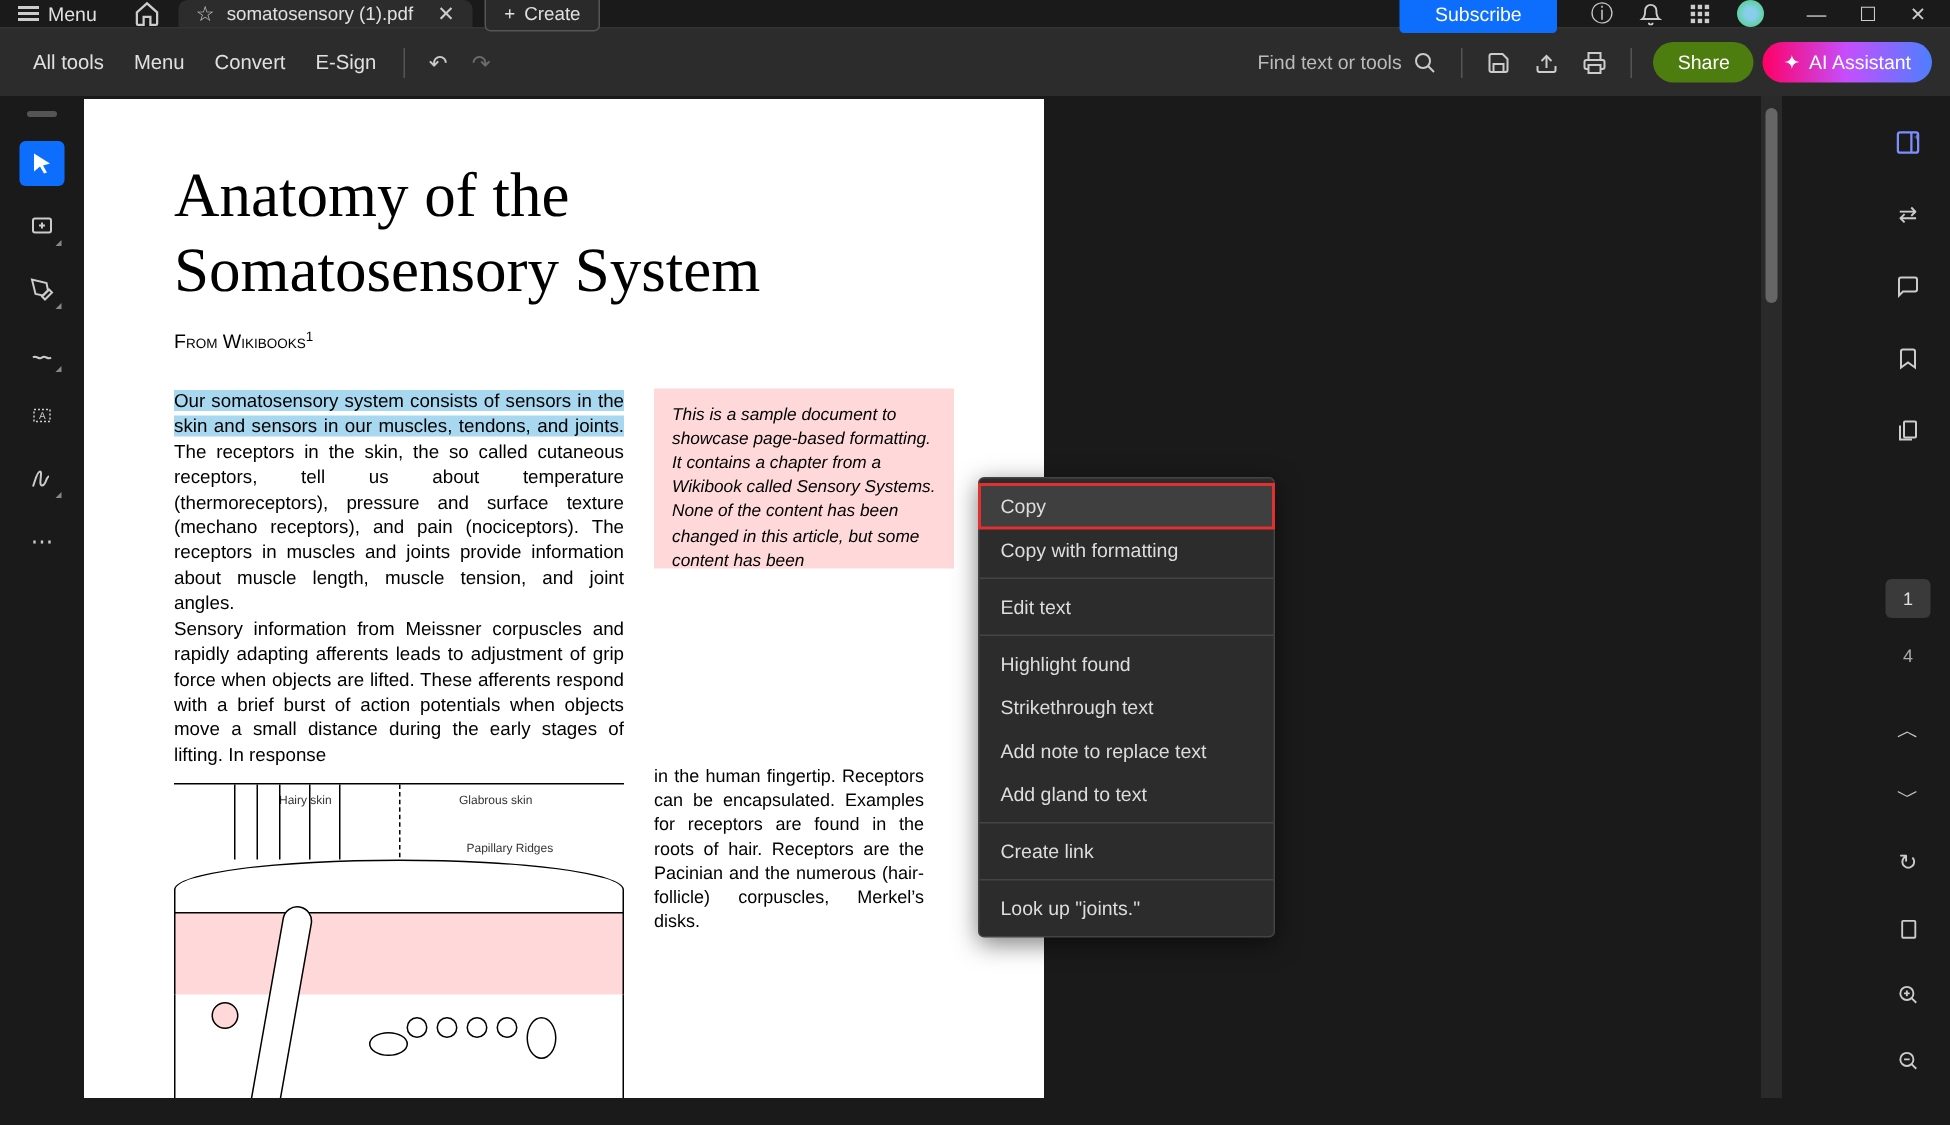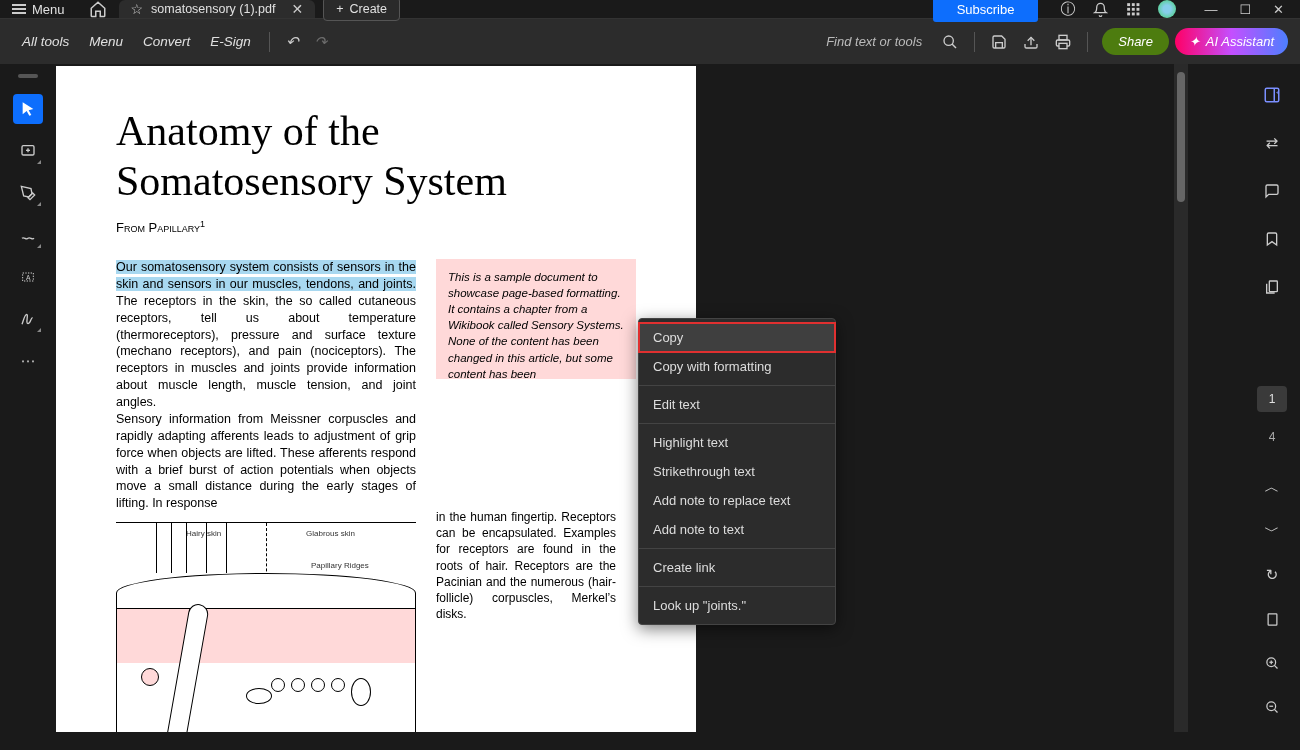"All tools" .toolbar { font-style: italic -> none }
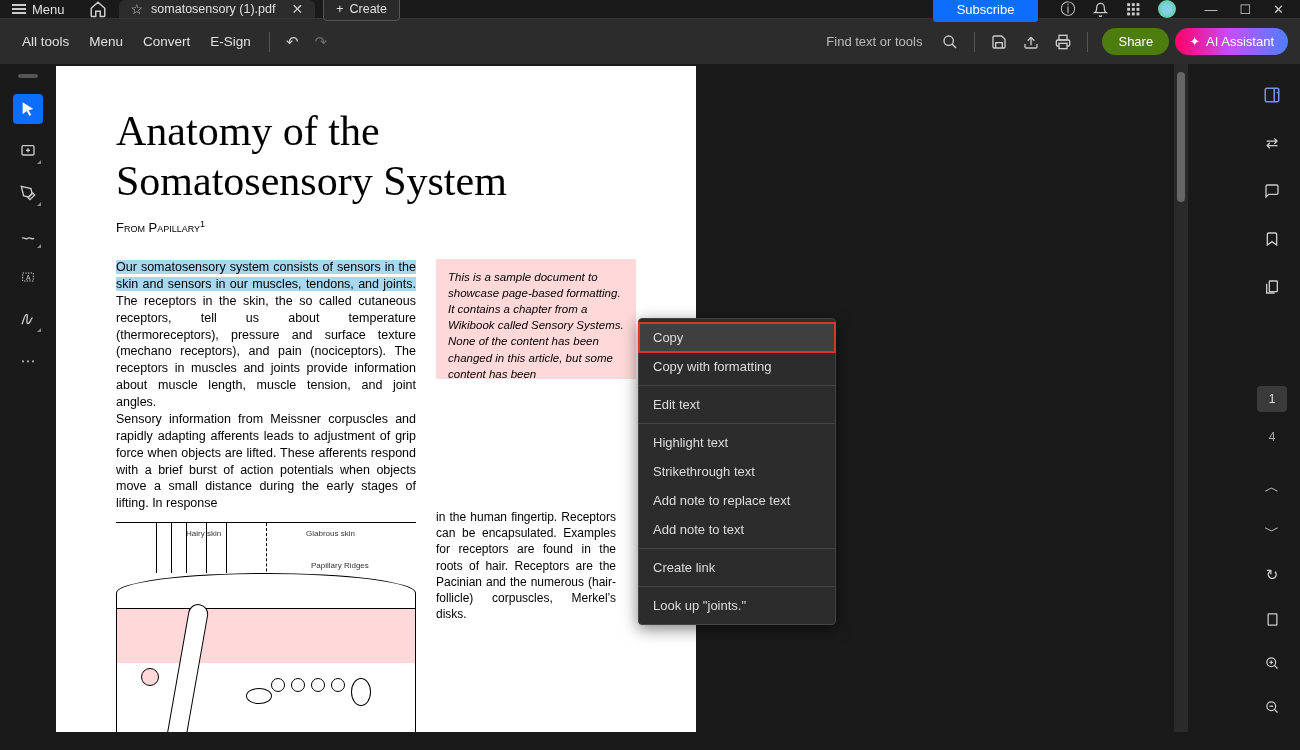"Find text or tools" .find-text { margin-right: 12px -> 0 }
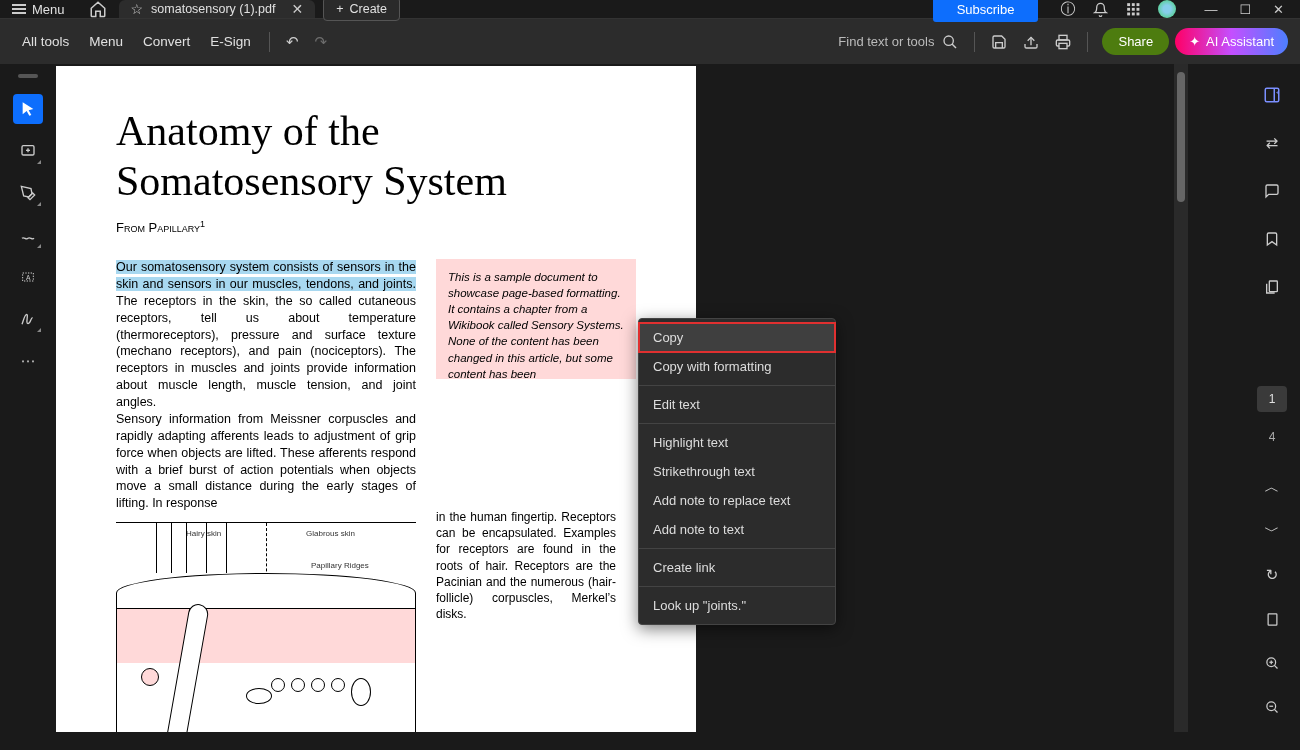"From Papillary" span { text: Papillary -> Wikibooks }
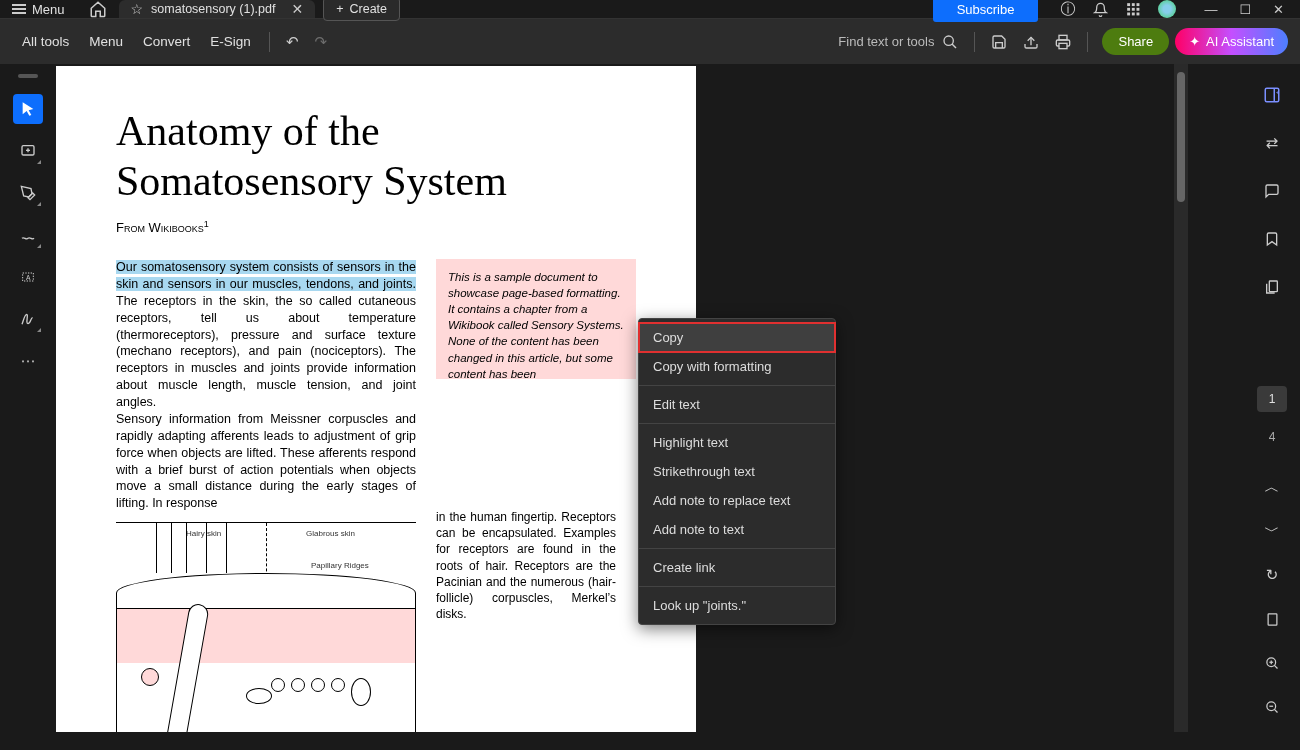"Copy" div.context-menu { left: 638px -> 652px }
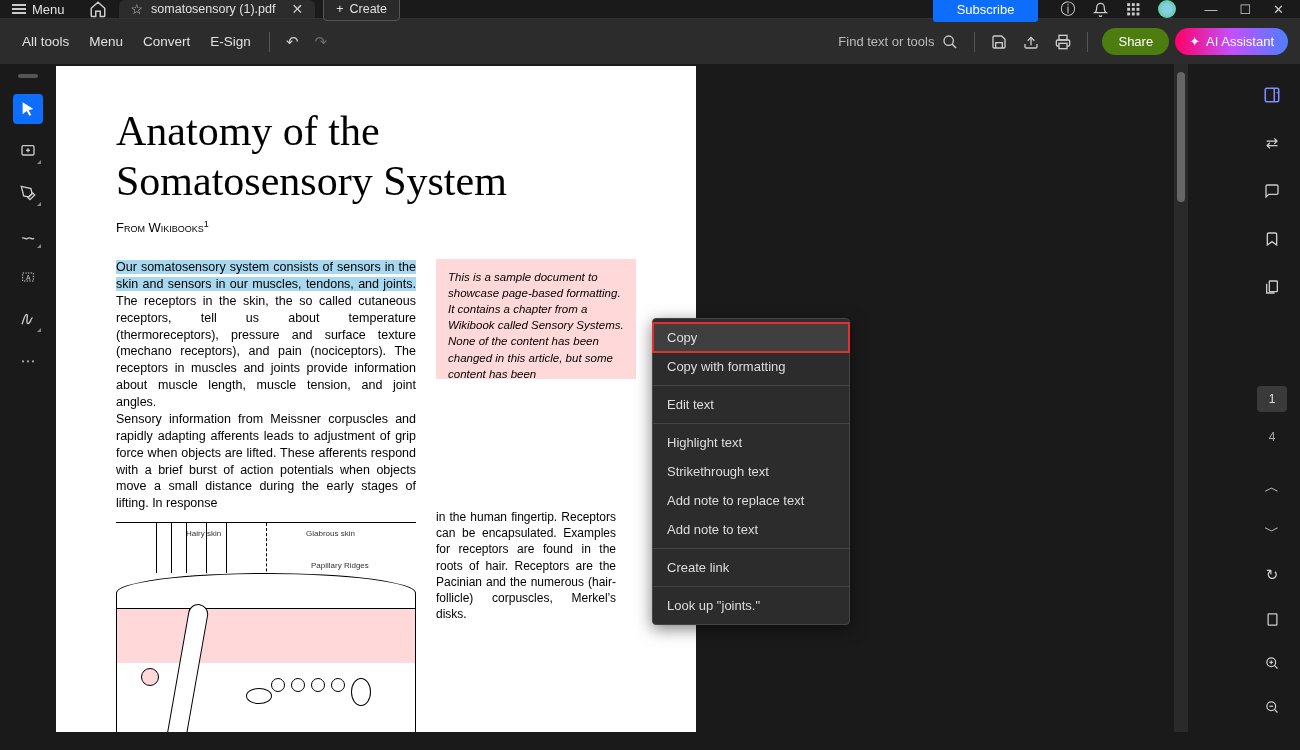"Highlight text" div.cm-item { text: text -> found }
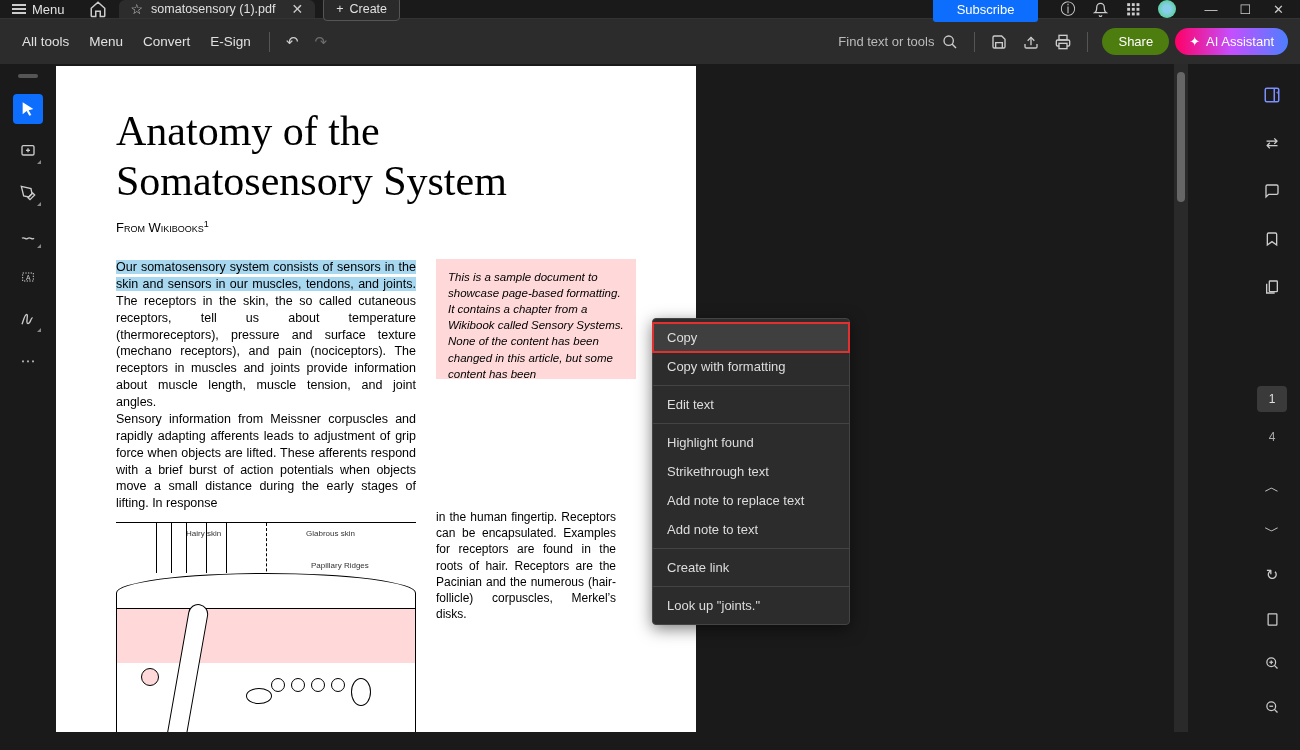"Add note to text" div.cm-item { text: note -> gland }
